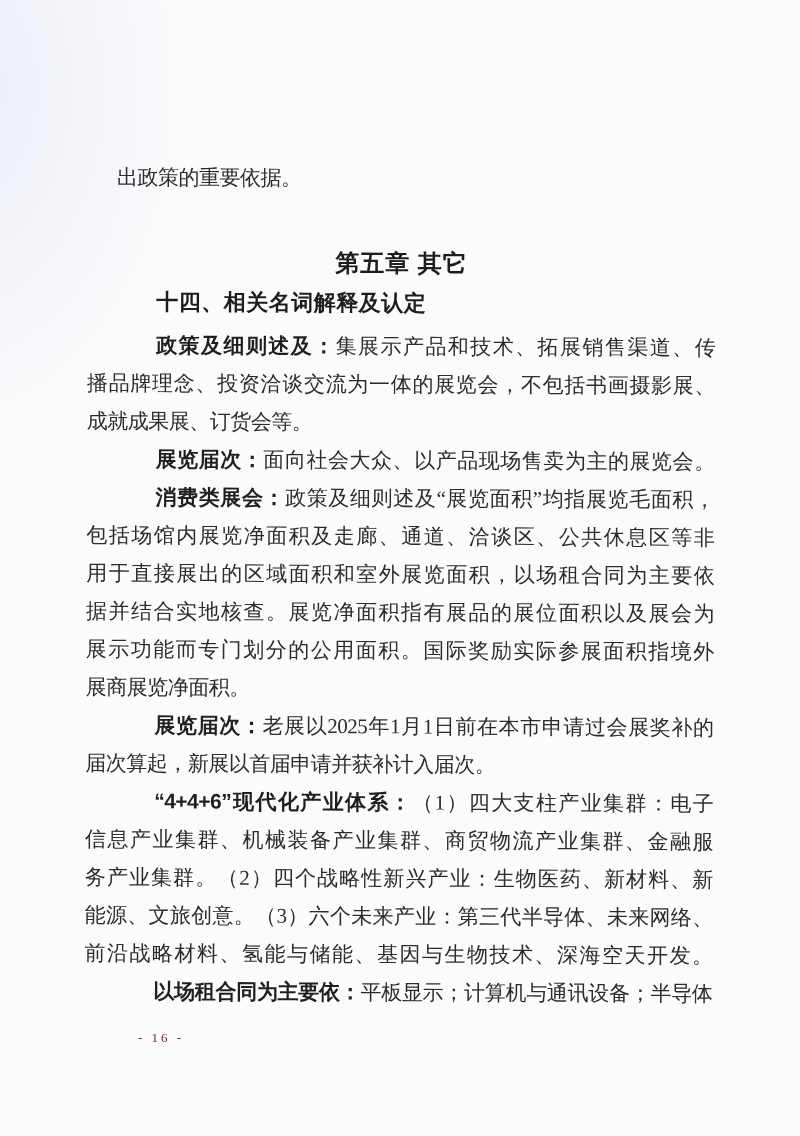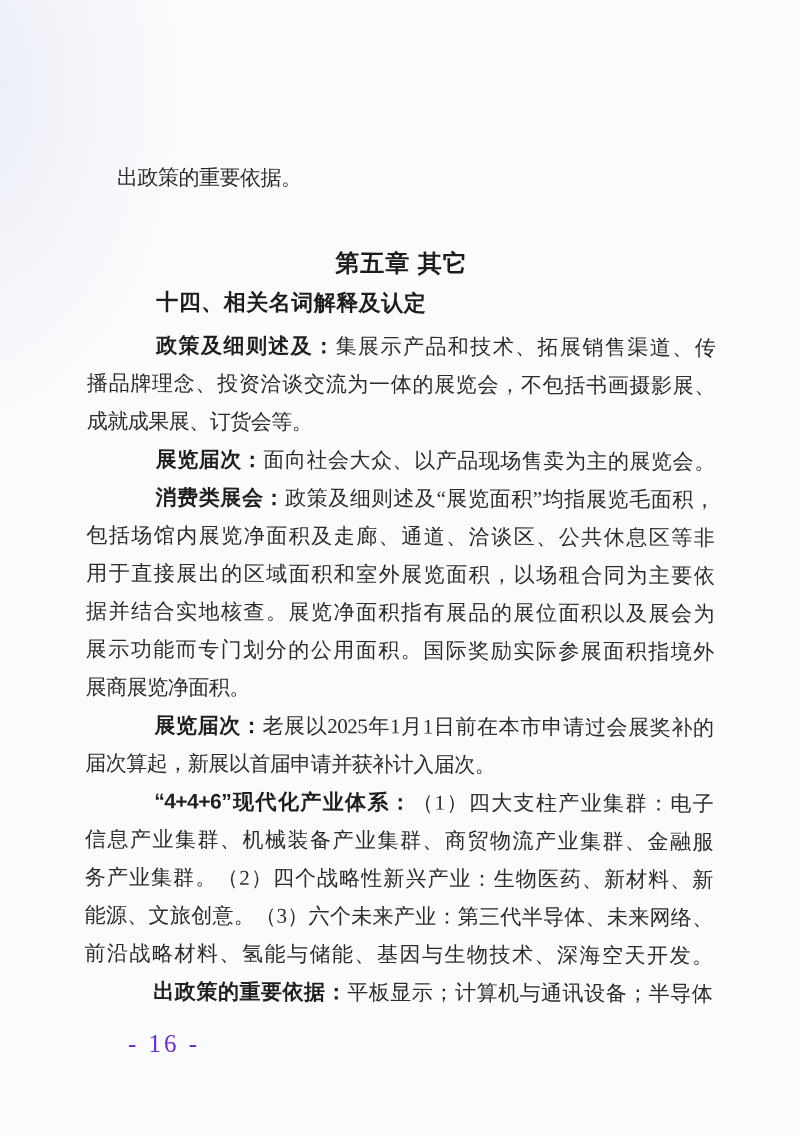"出政策的重要依据：" span.lead { text: 出政策的重要依据 -> 以场租合同为主要依 }
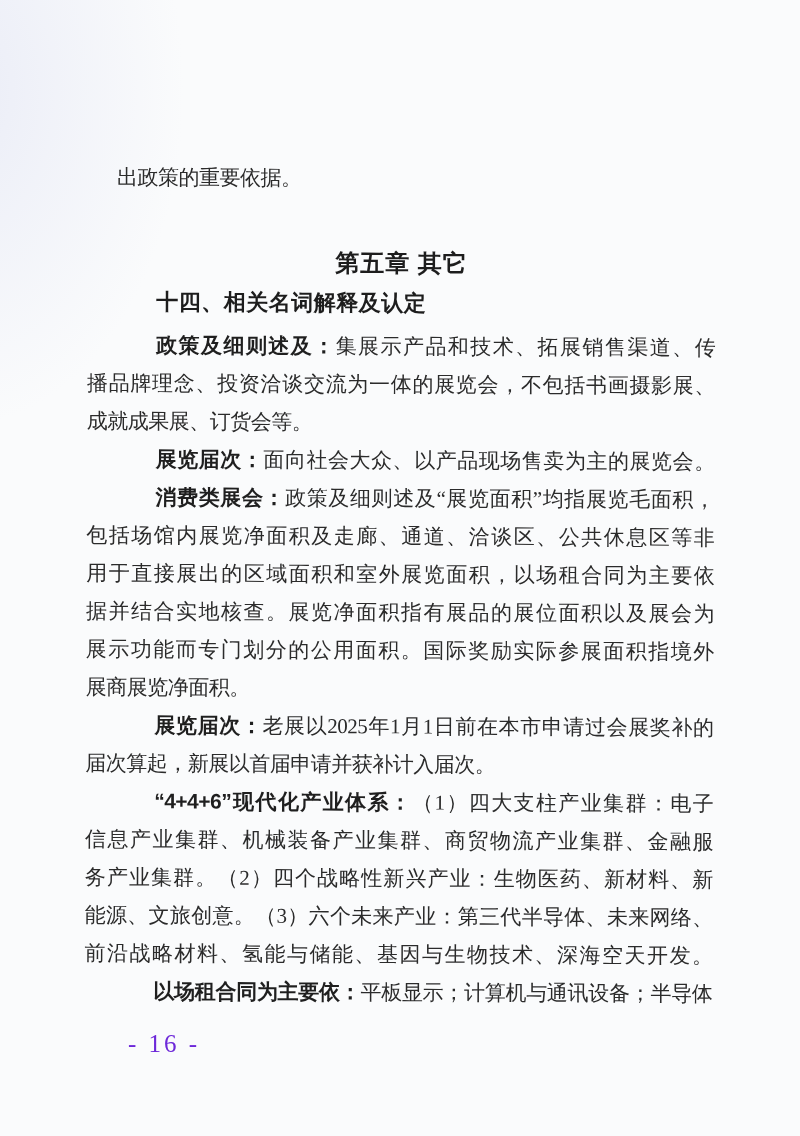"- 16 -" .page-number { color: #6d28d9 -> #7f1d1d; font-size: 25px -> 13px; left: 128px -> 138px }
